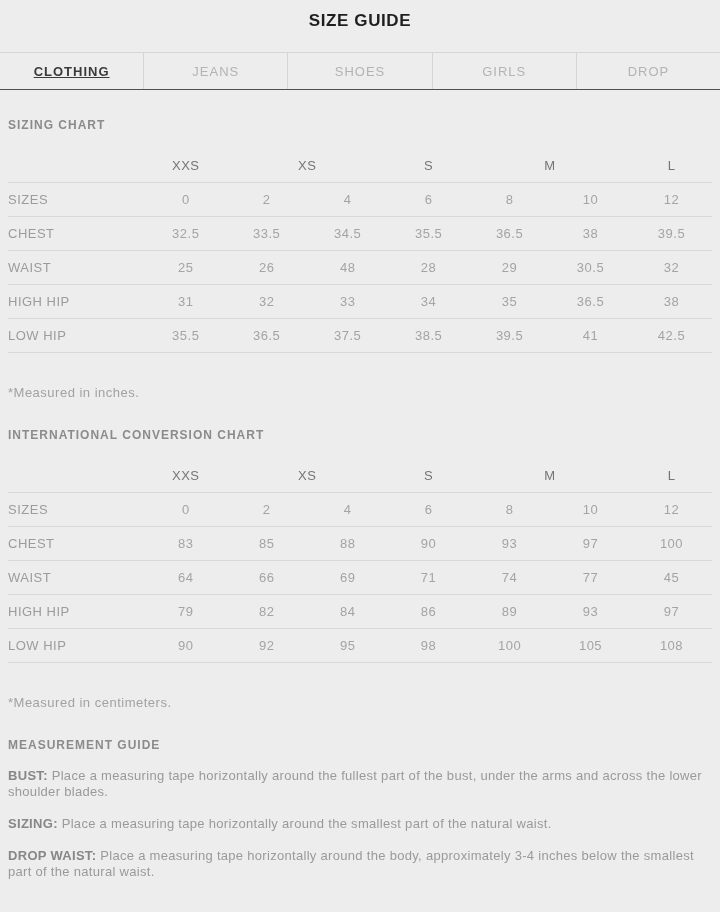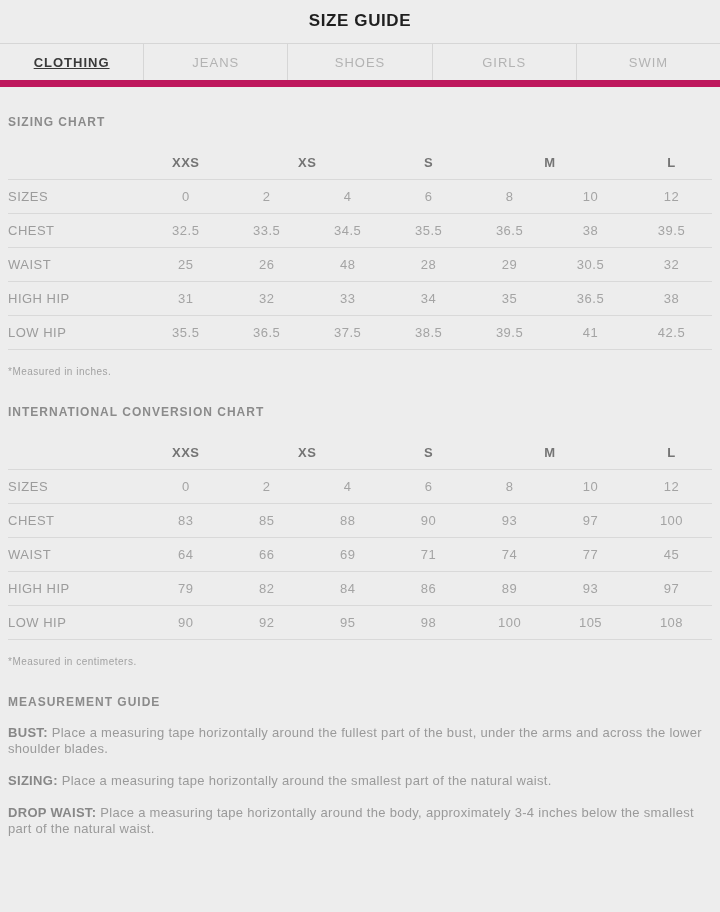"CLOTHING" .tabs { border-bottom: 7px solid #be185d -> 1px solid #be185d; margin-top: 12px -> 21px }
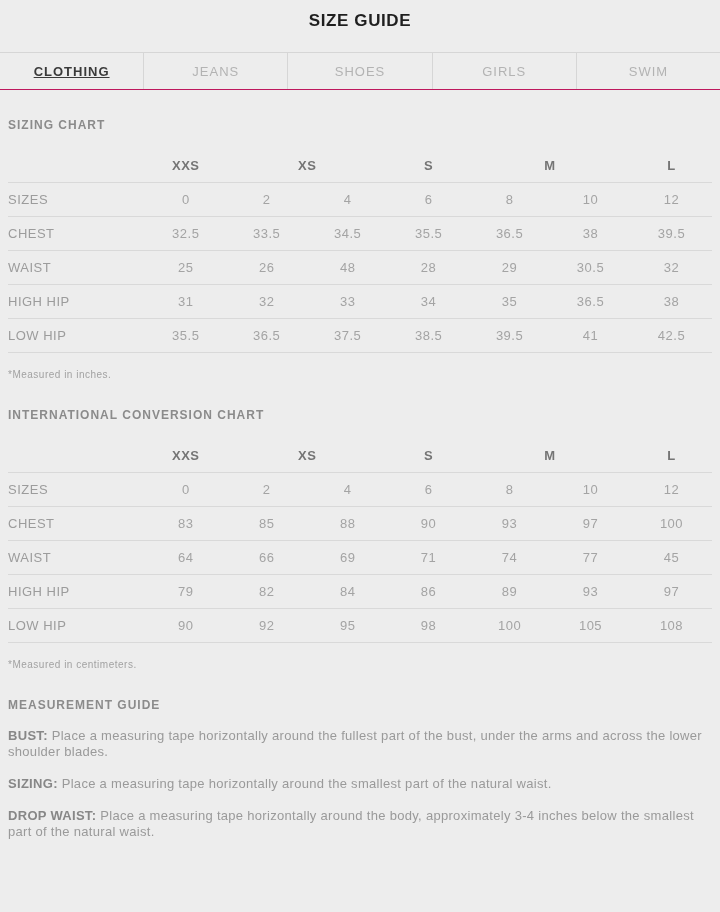"SWIM" div.tab { text: SWIM -> DROP }
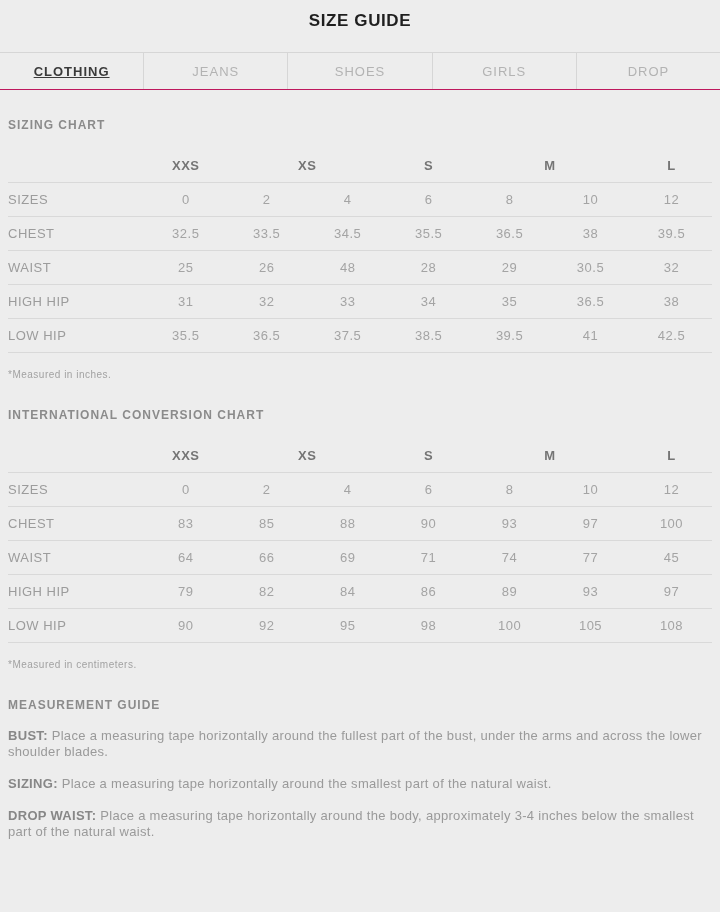"XXS" thead th { font-weight: 700 -> 400 }
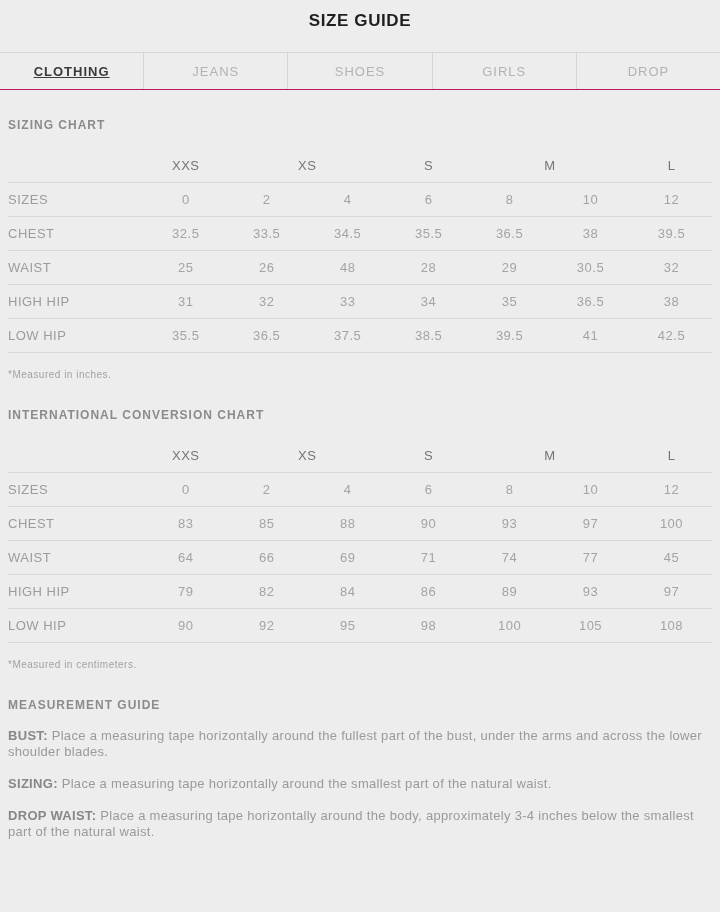"*Measured in inches." .note { font-size: 10px -> 13px; margin: 16px 0 0 -> 32px 0 0 }
